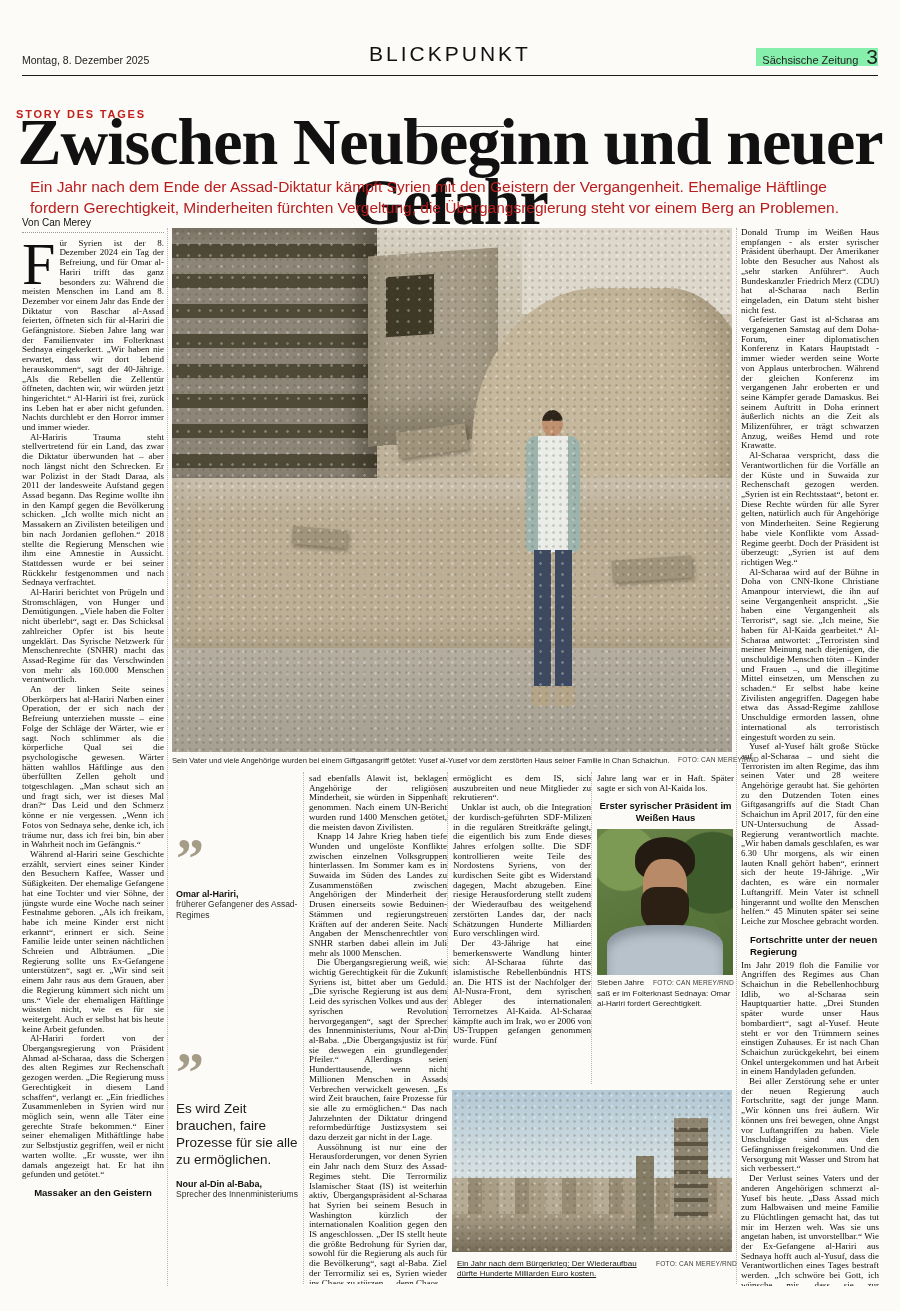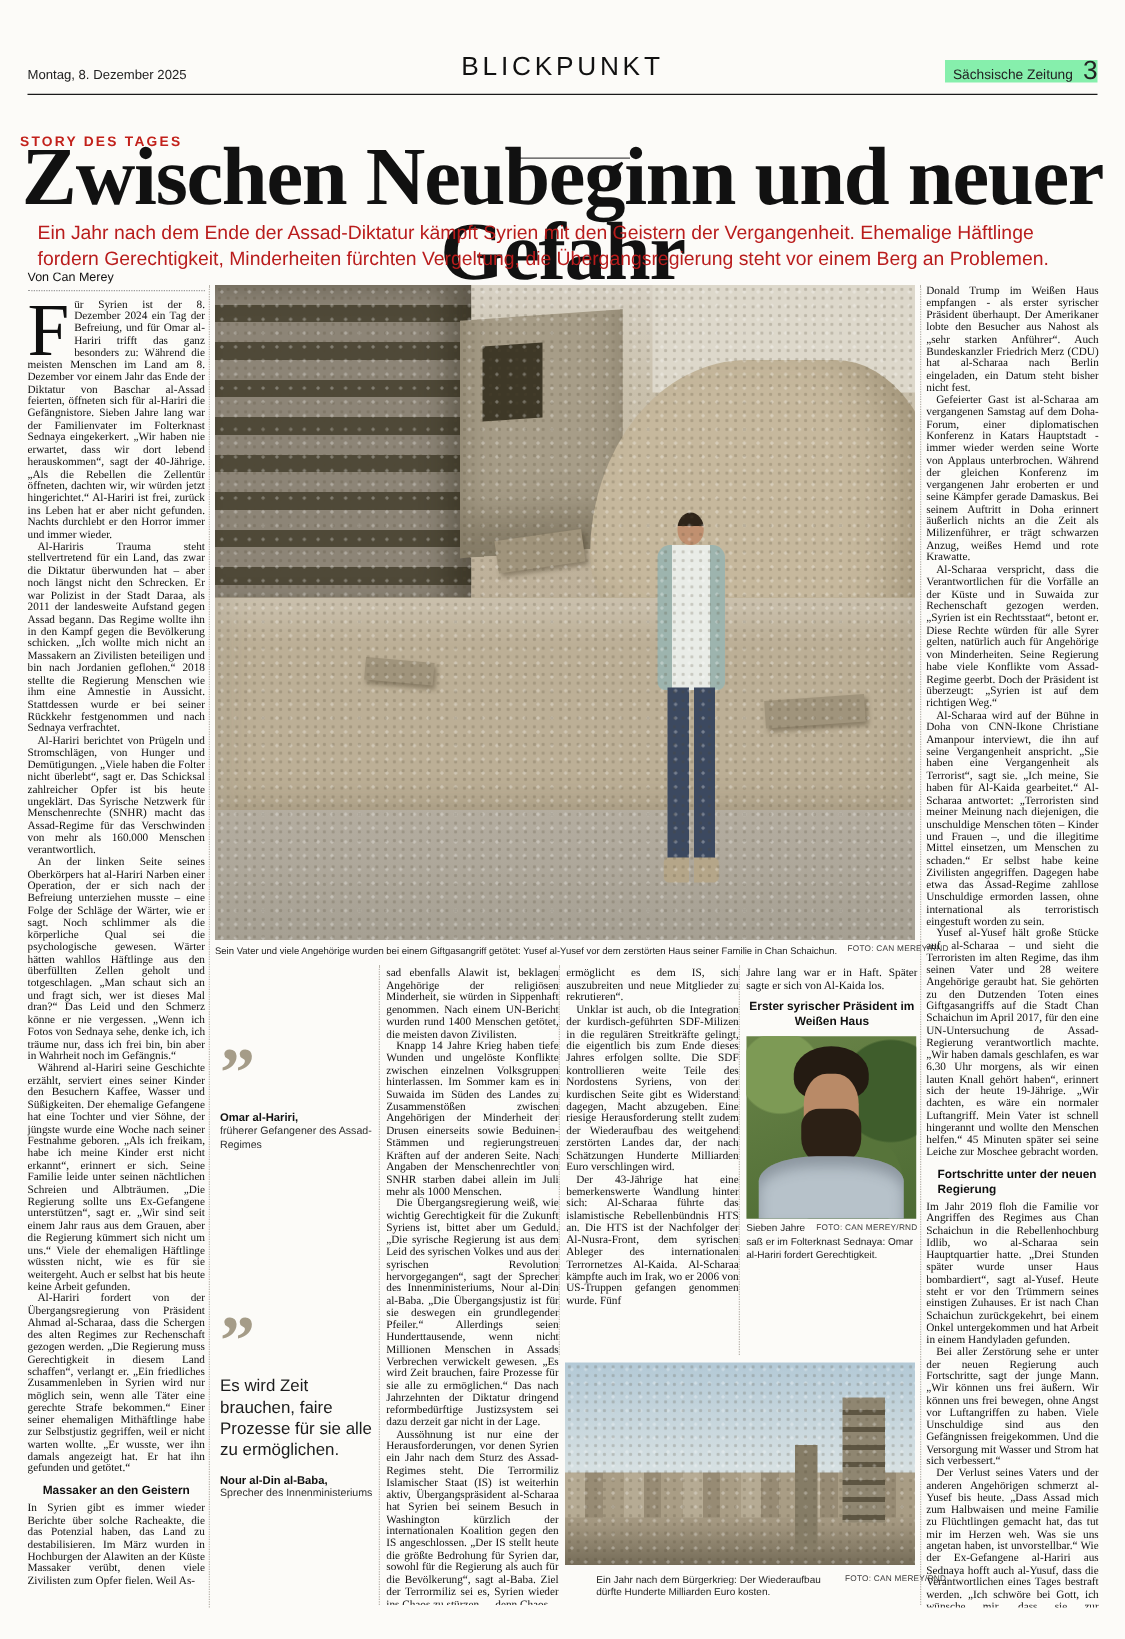"In Syrien gibt es immer" p.noindent { html: <p>In Syrien gibt es immer wieder Berichte über solche Racheakte, die das Potenzial haben, das Land zu destabilisieren. Im März wurden in Hochburgen der Alawiten an der Küste Massaker verübt, denen viele Zivilisten zum Opfer fielen. Weil As-</p> -> none }
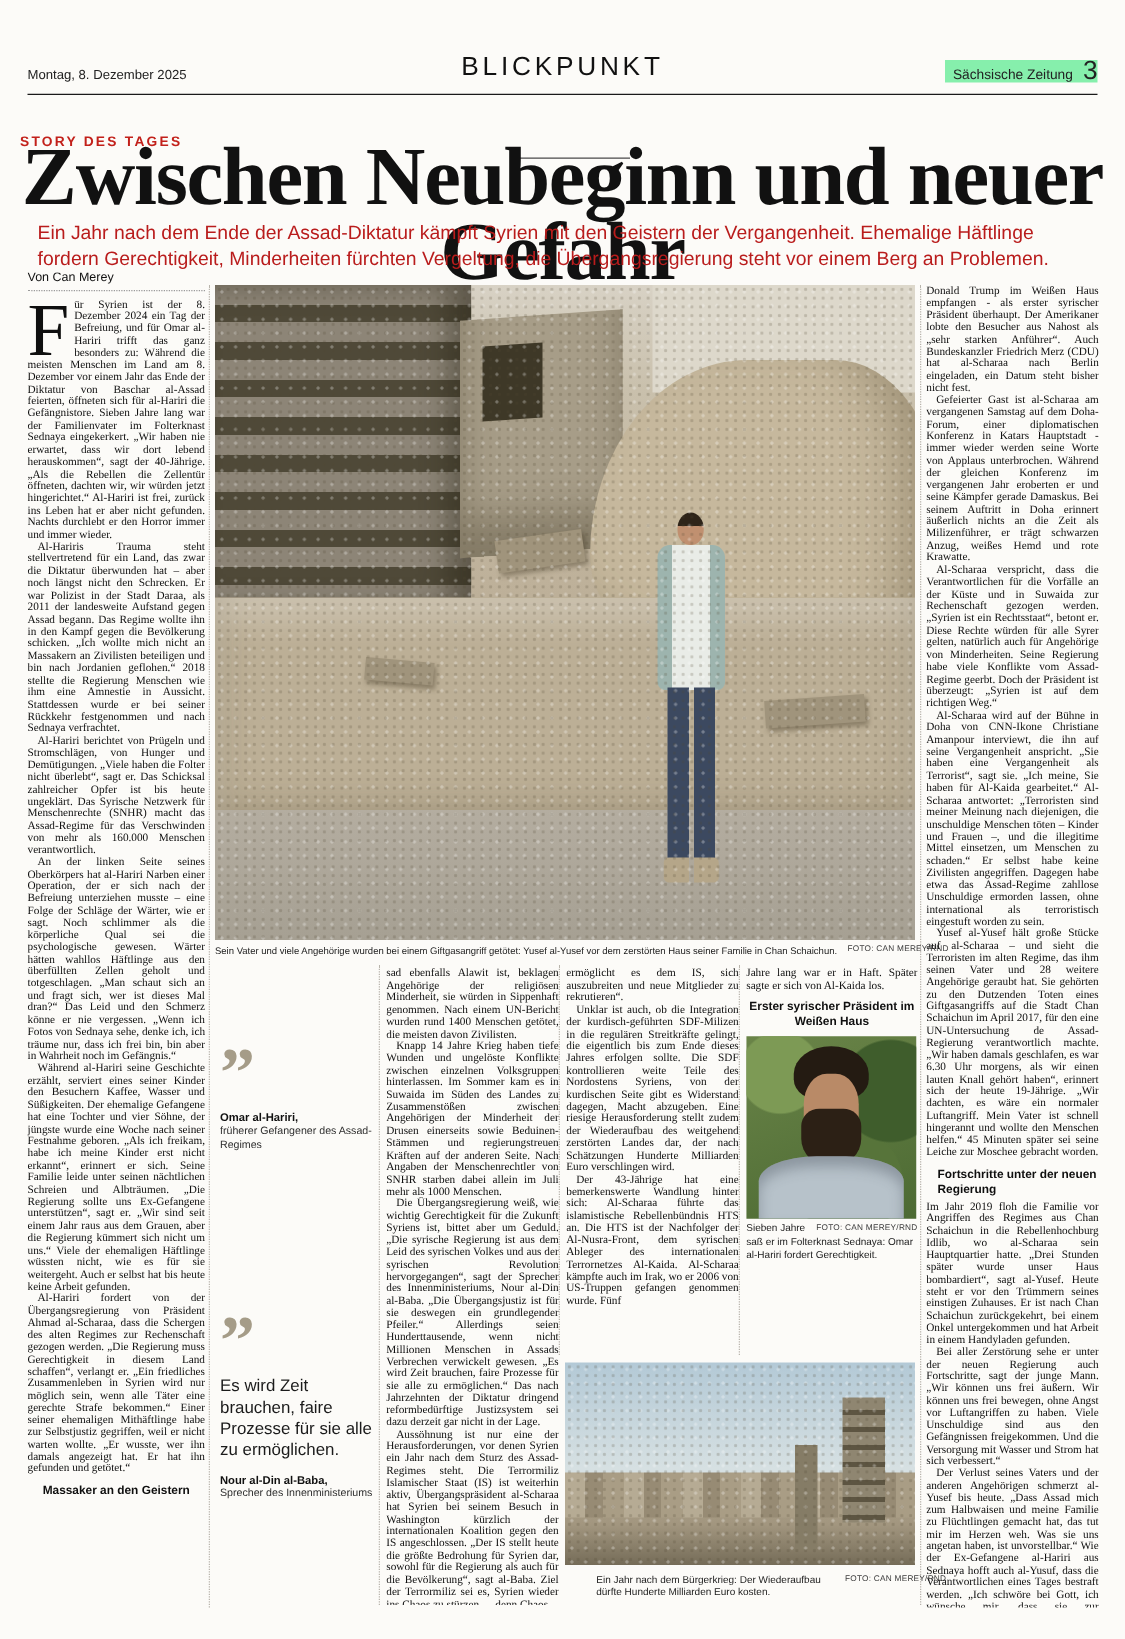"Ein Jahr nach dem Bürgerkrieg:" .cap-city { left: 477px -> 457px; text-decoration: none -> underline }
